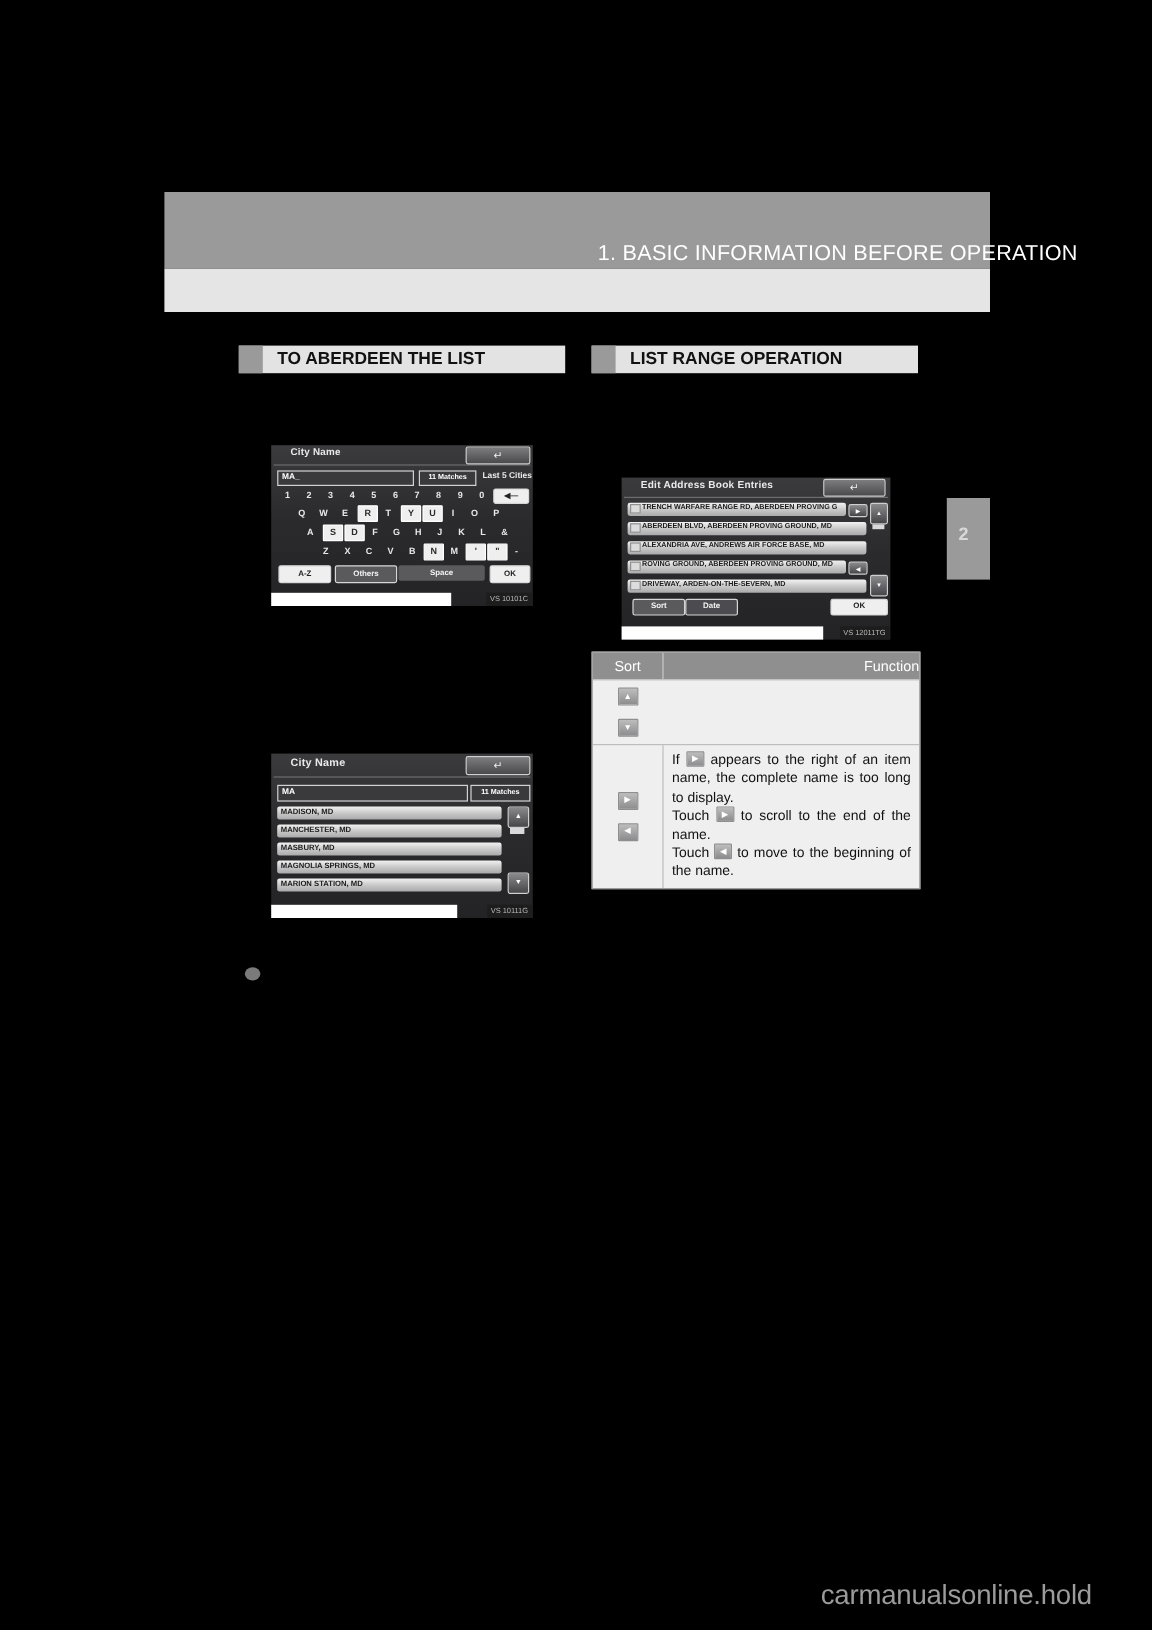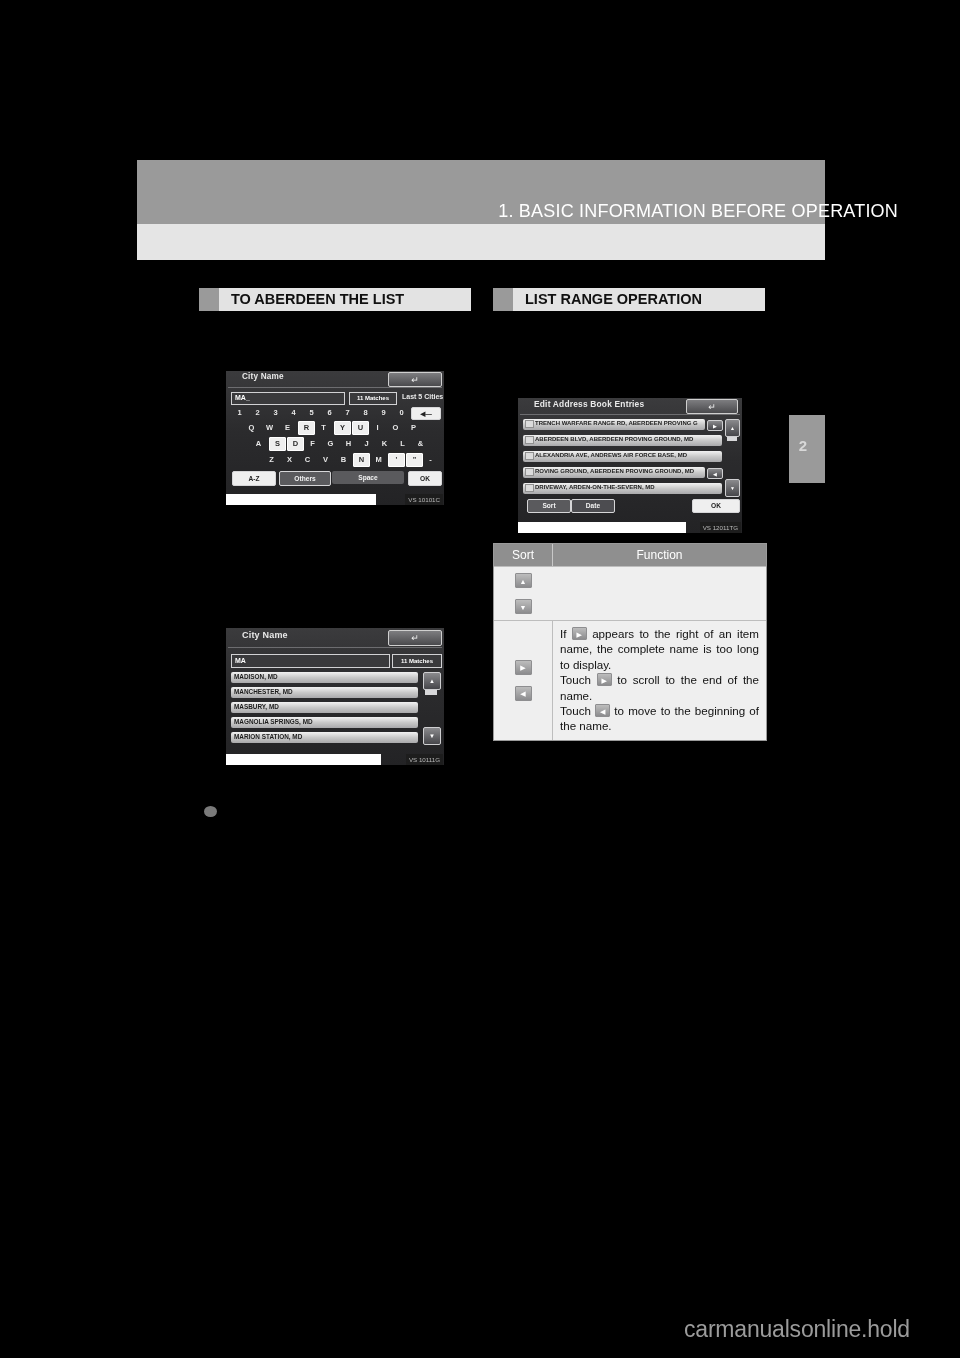"Function" #tbl .thead .c2 { text-align: center -> right }
